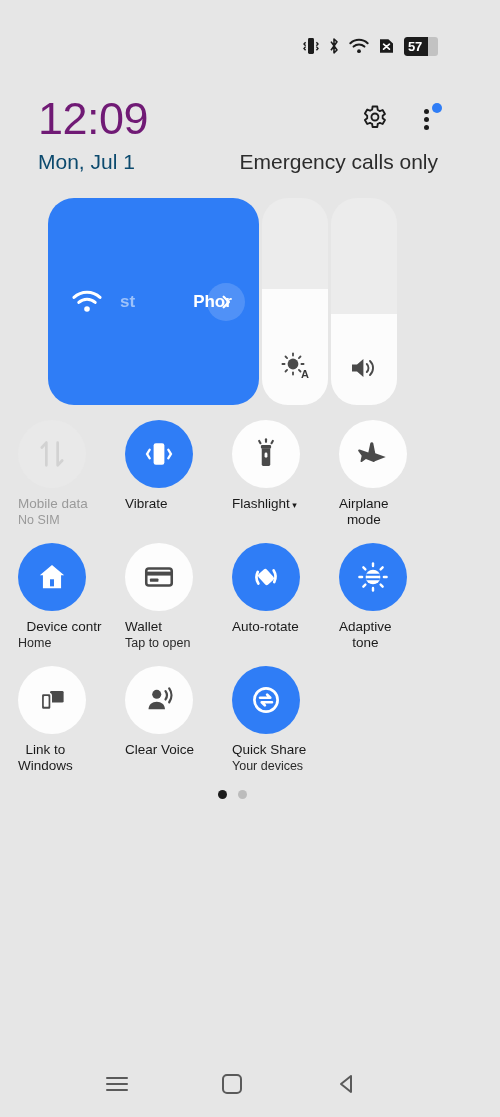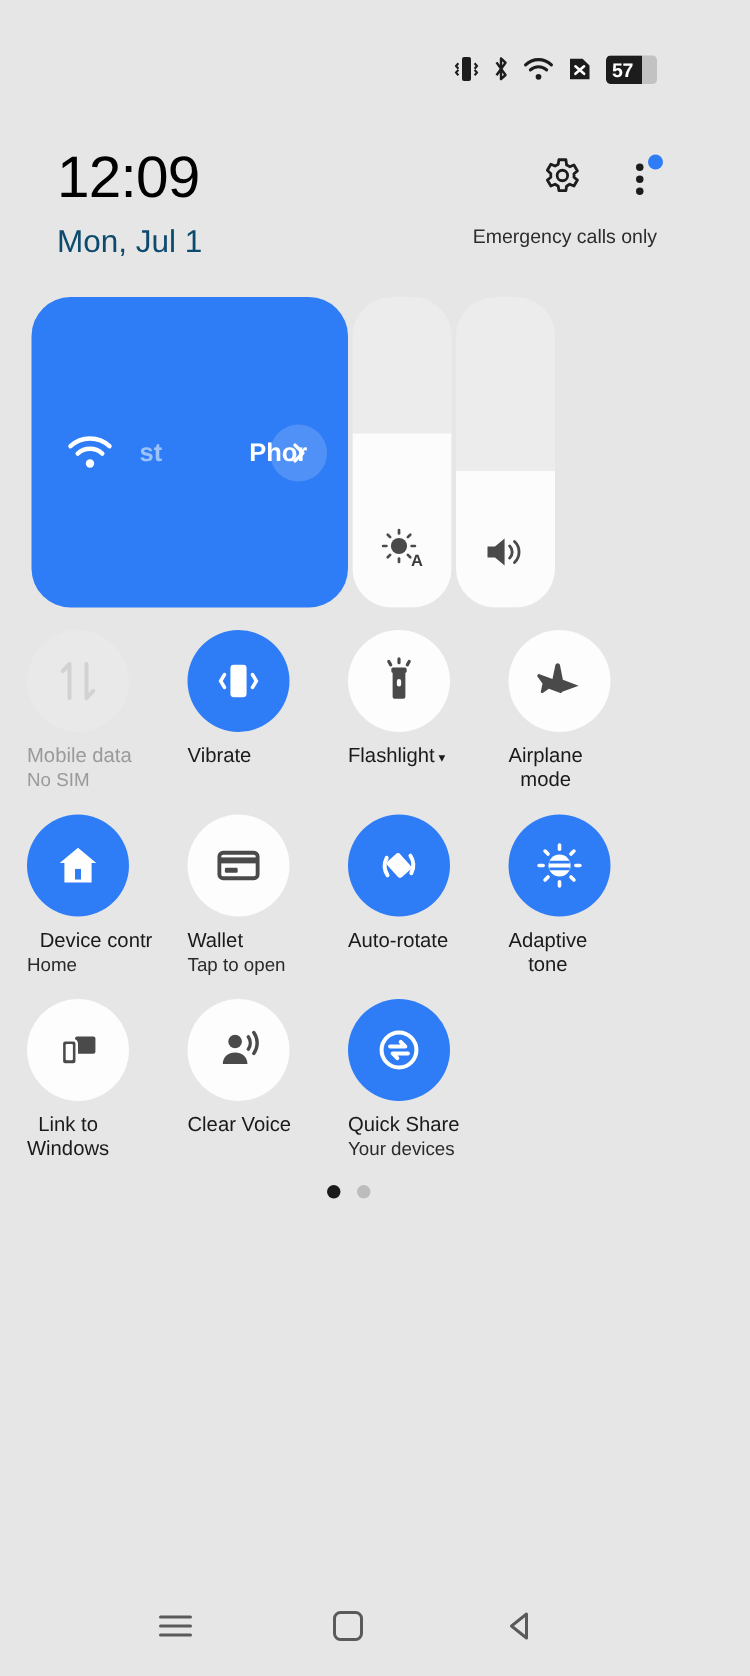"12:09" #clock-time { color: #000000 -> #701a75; font-size: 39px -> 45px }
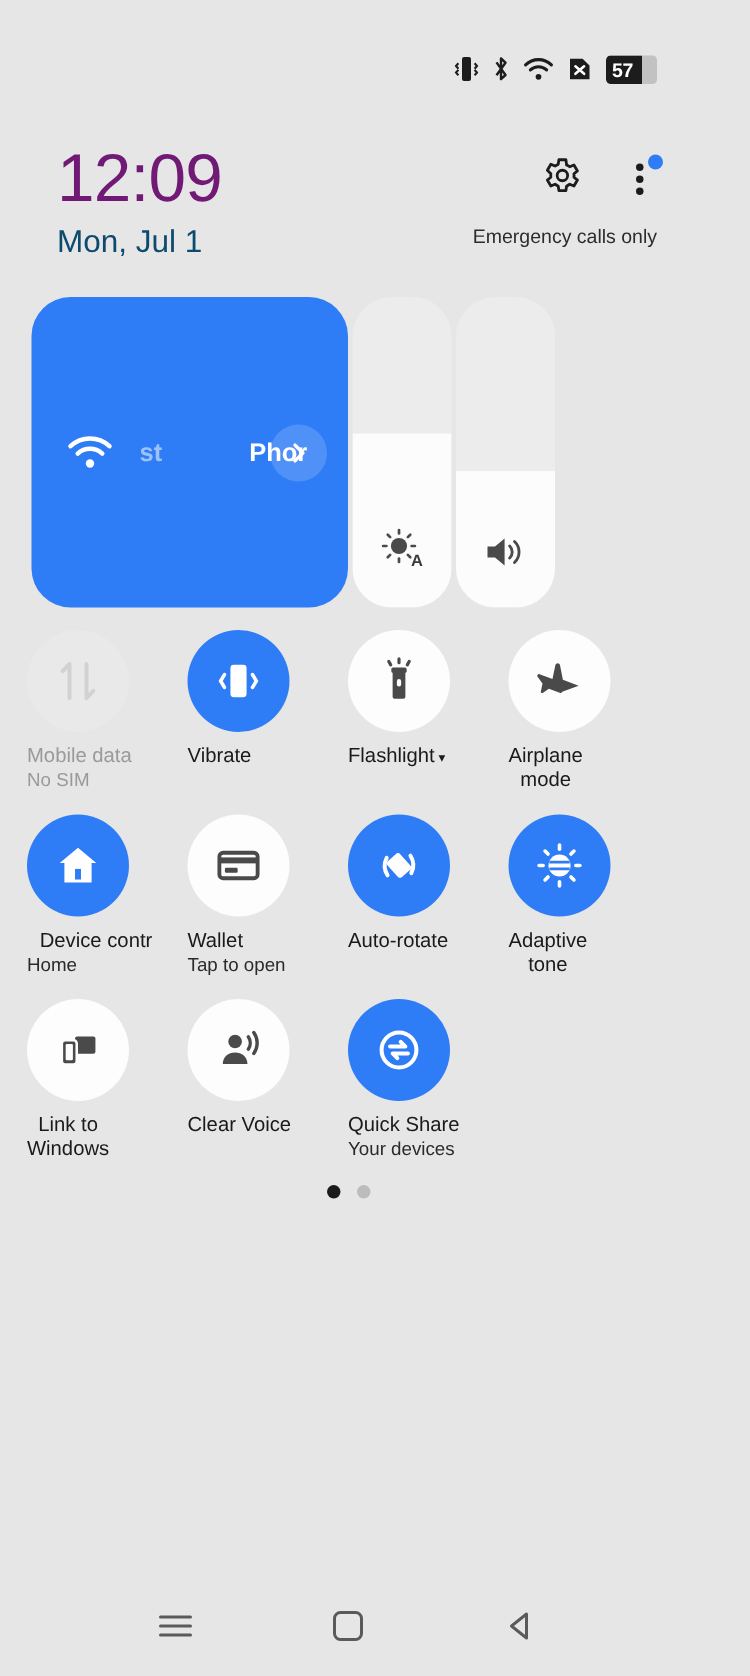"Emergency calls only" #carrier-text { font-size: 13px -> 21px }
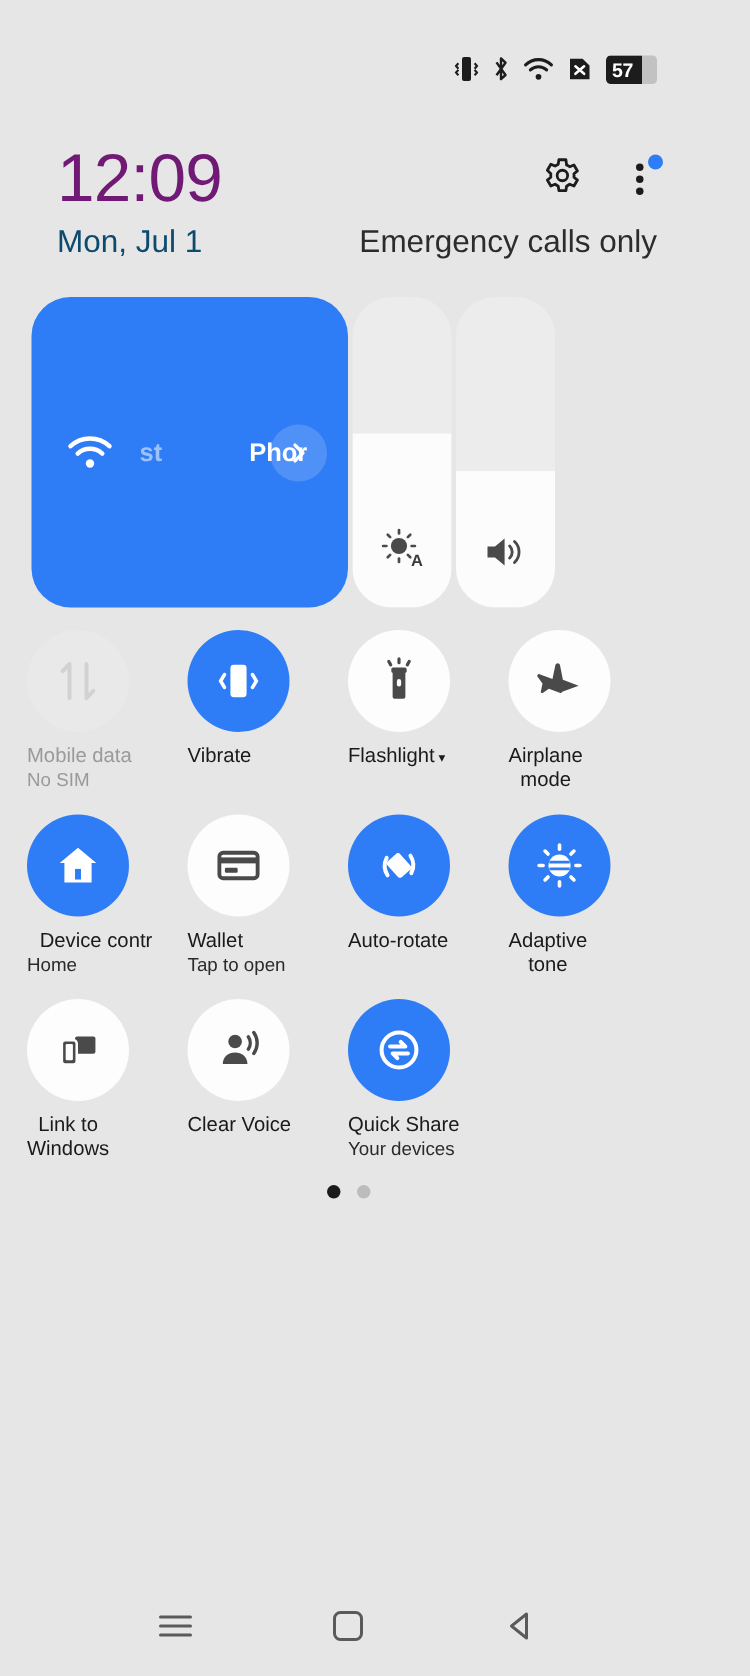"st" #top-row { left: 21px -> 48px }
